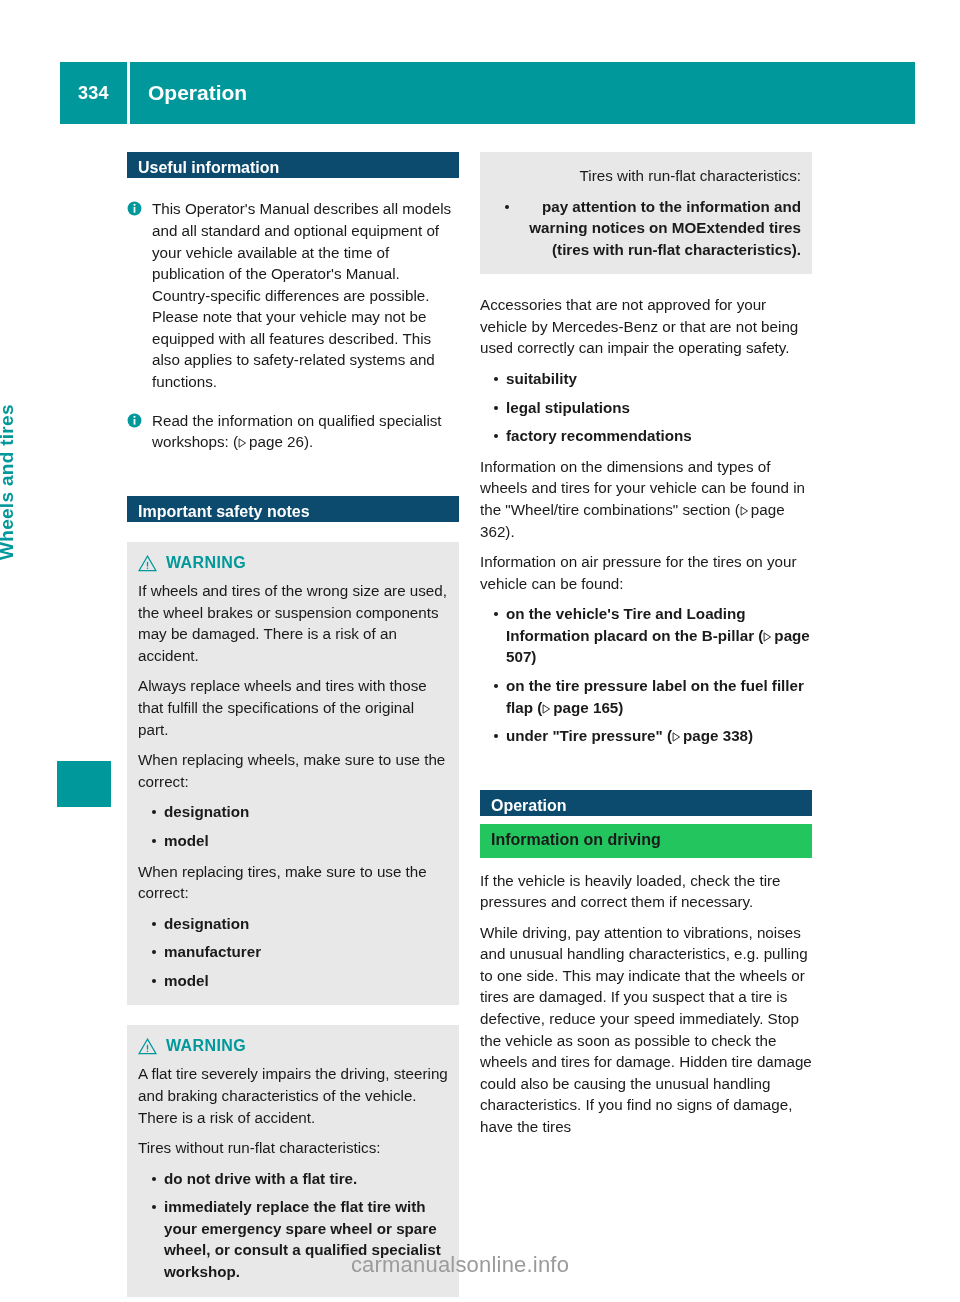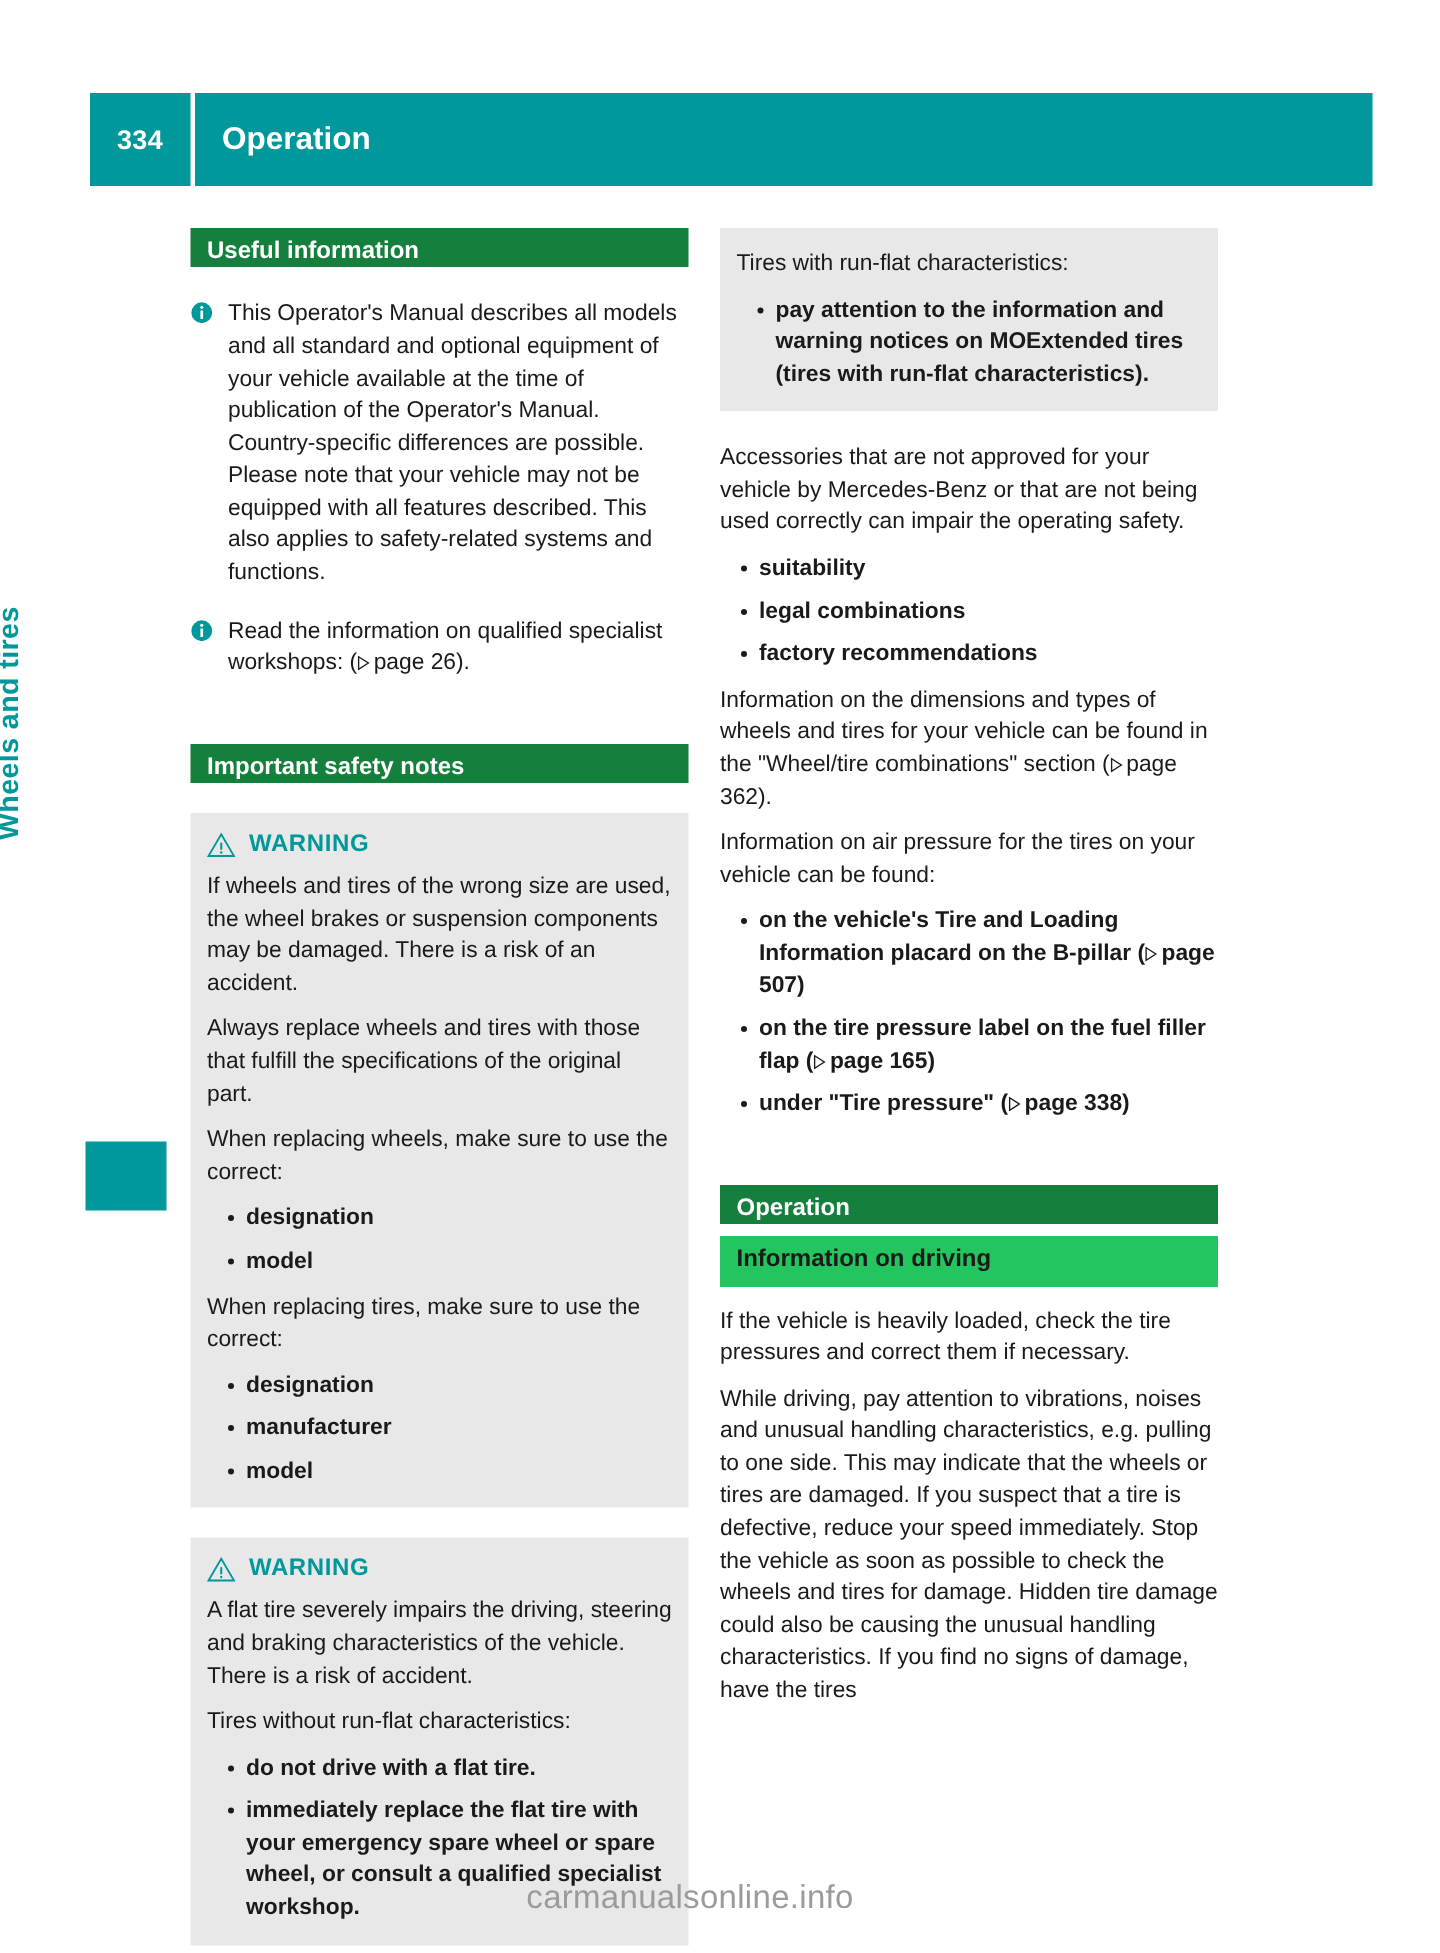"Useful information" .section-head { background: #15803d -> #0c4a6e }
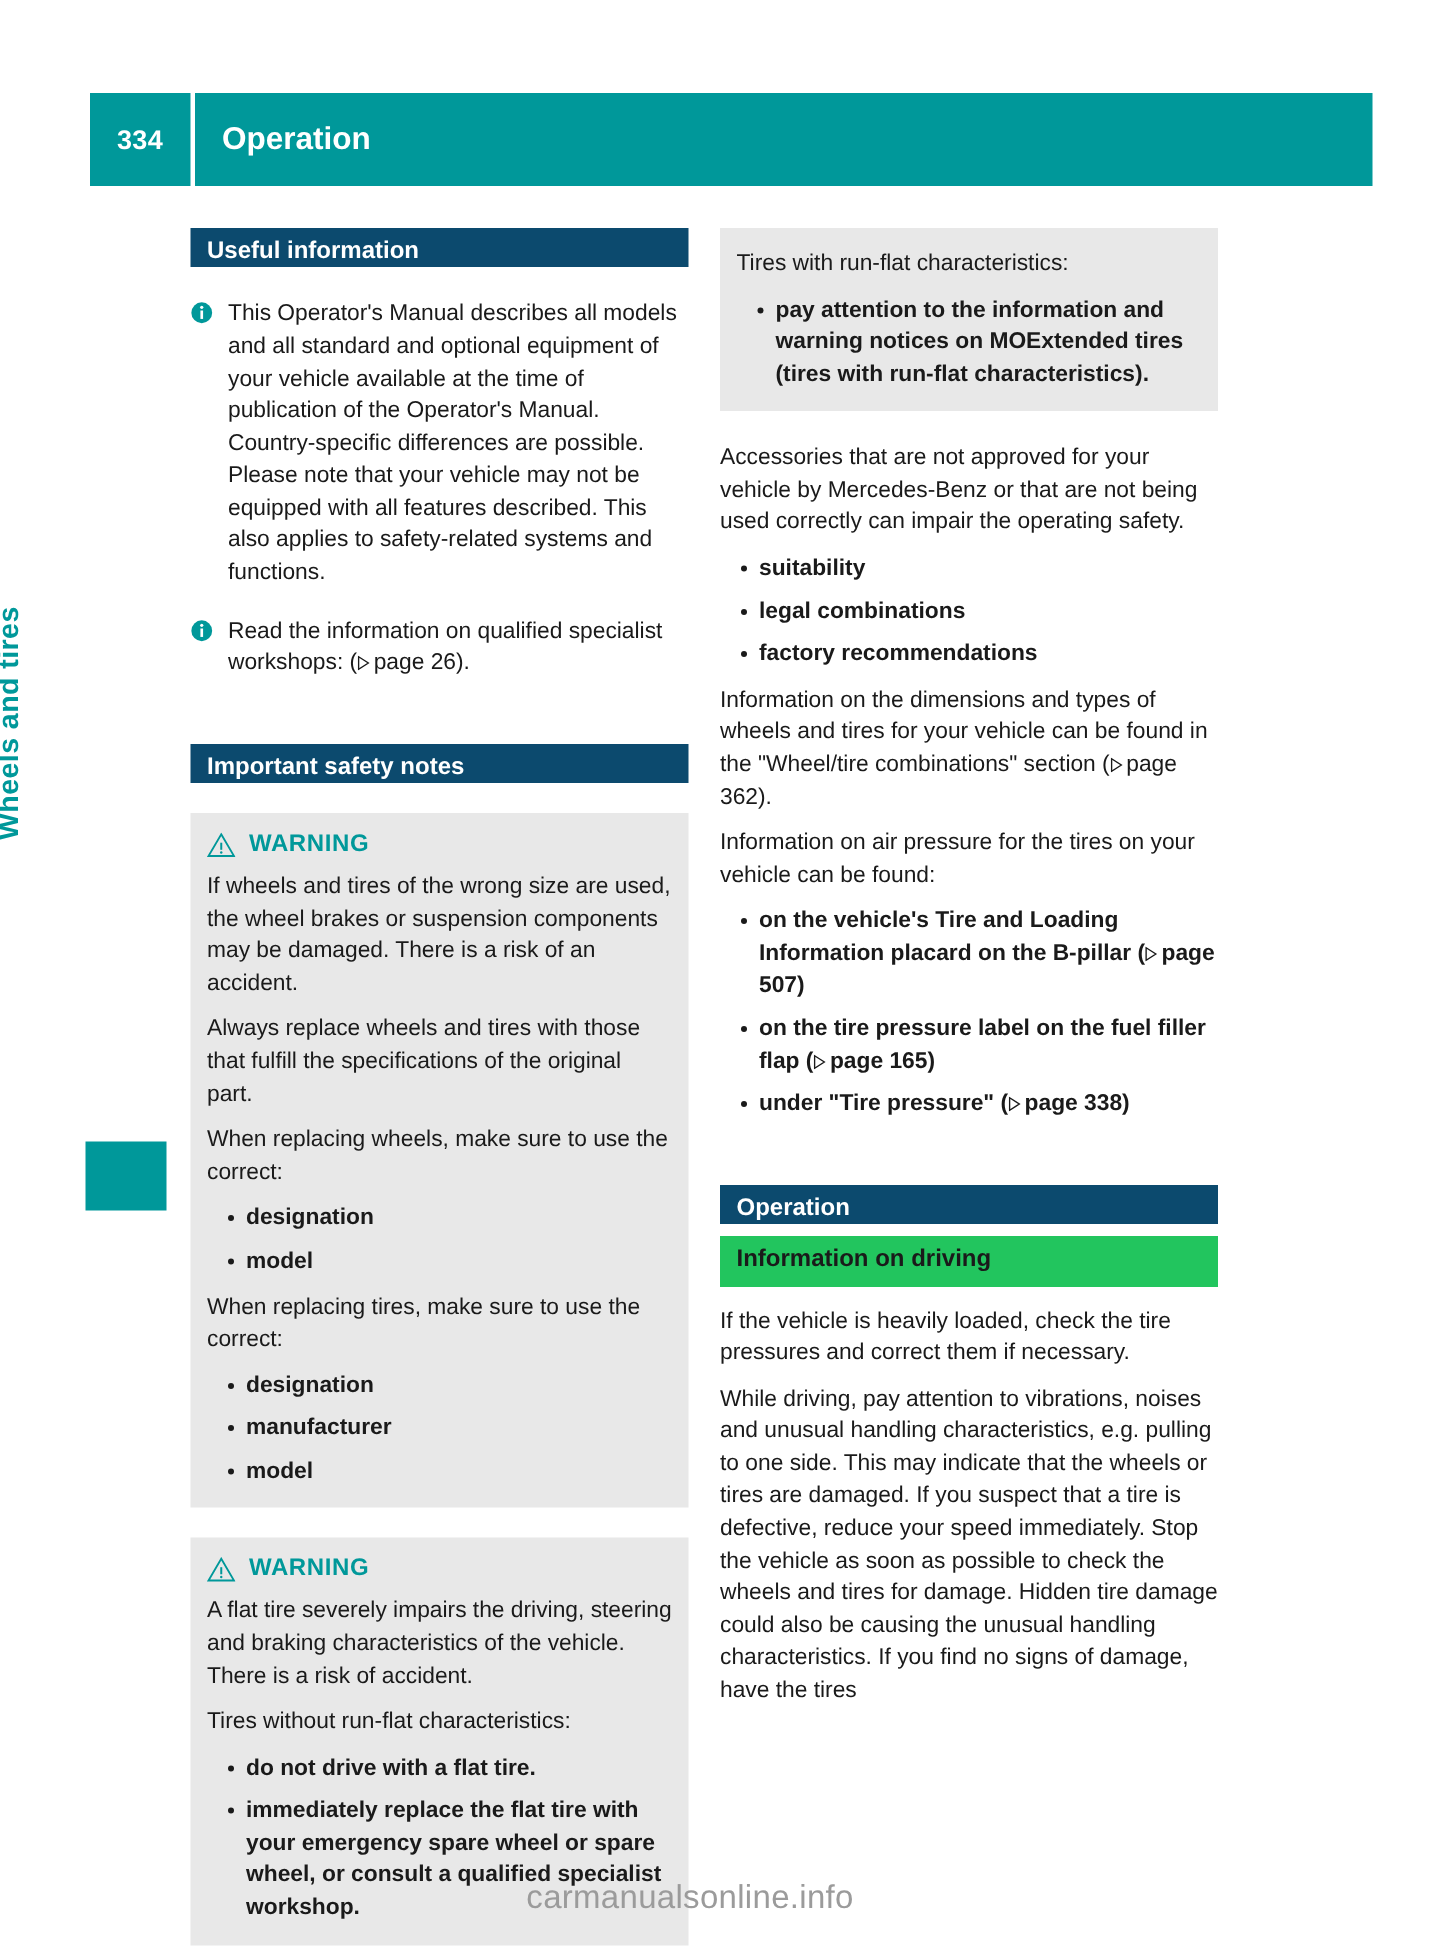"Tires with run-flat characteristics:" .gray-box.continued { text-align: none -> right }
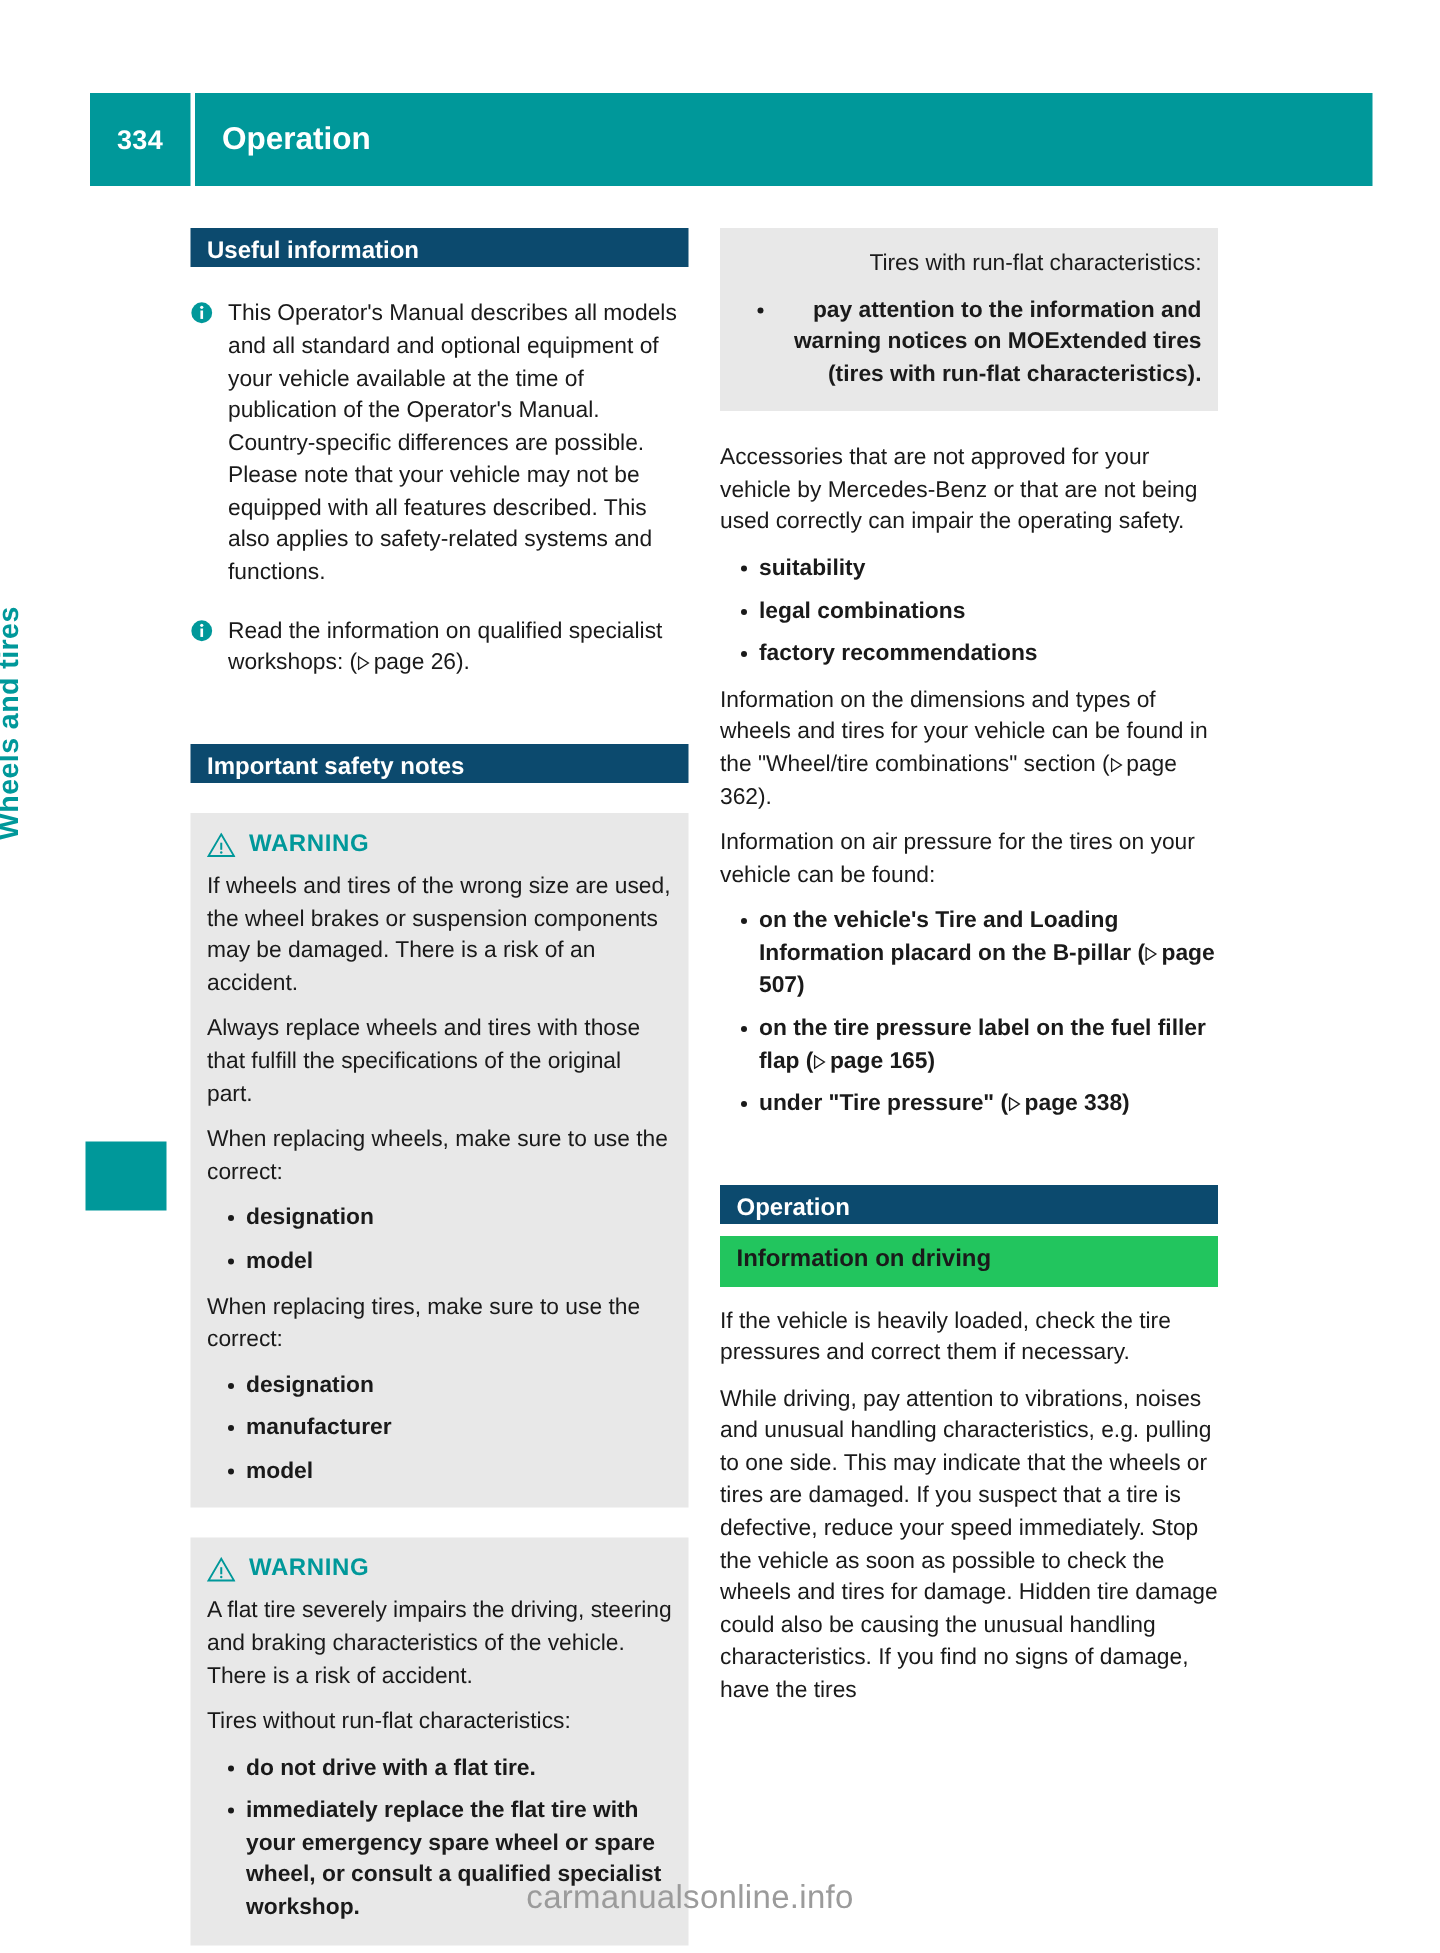"legal combinations" li { text: combinations -> stipulations }
